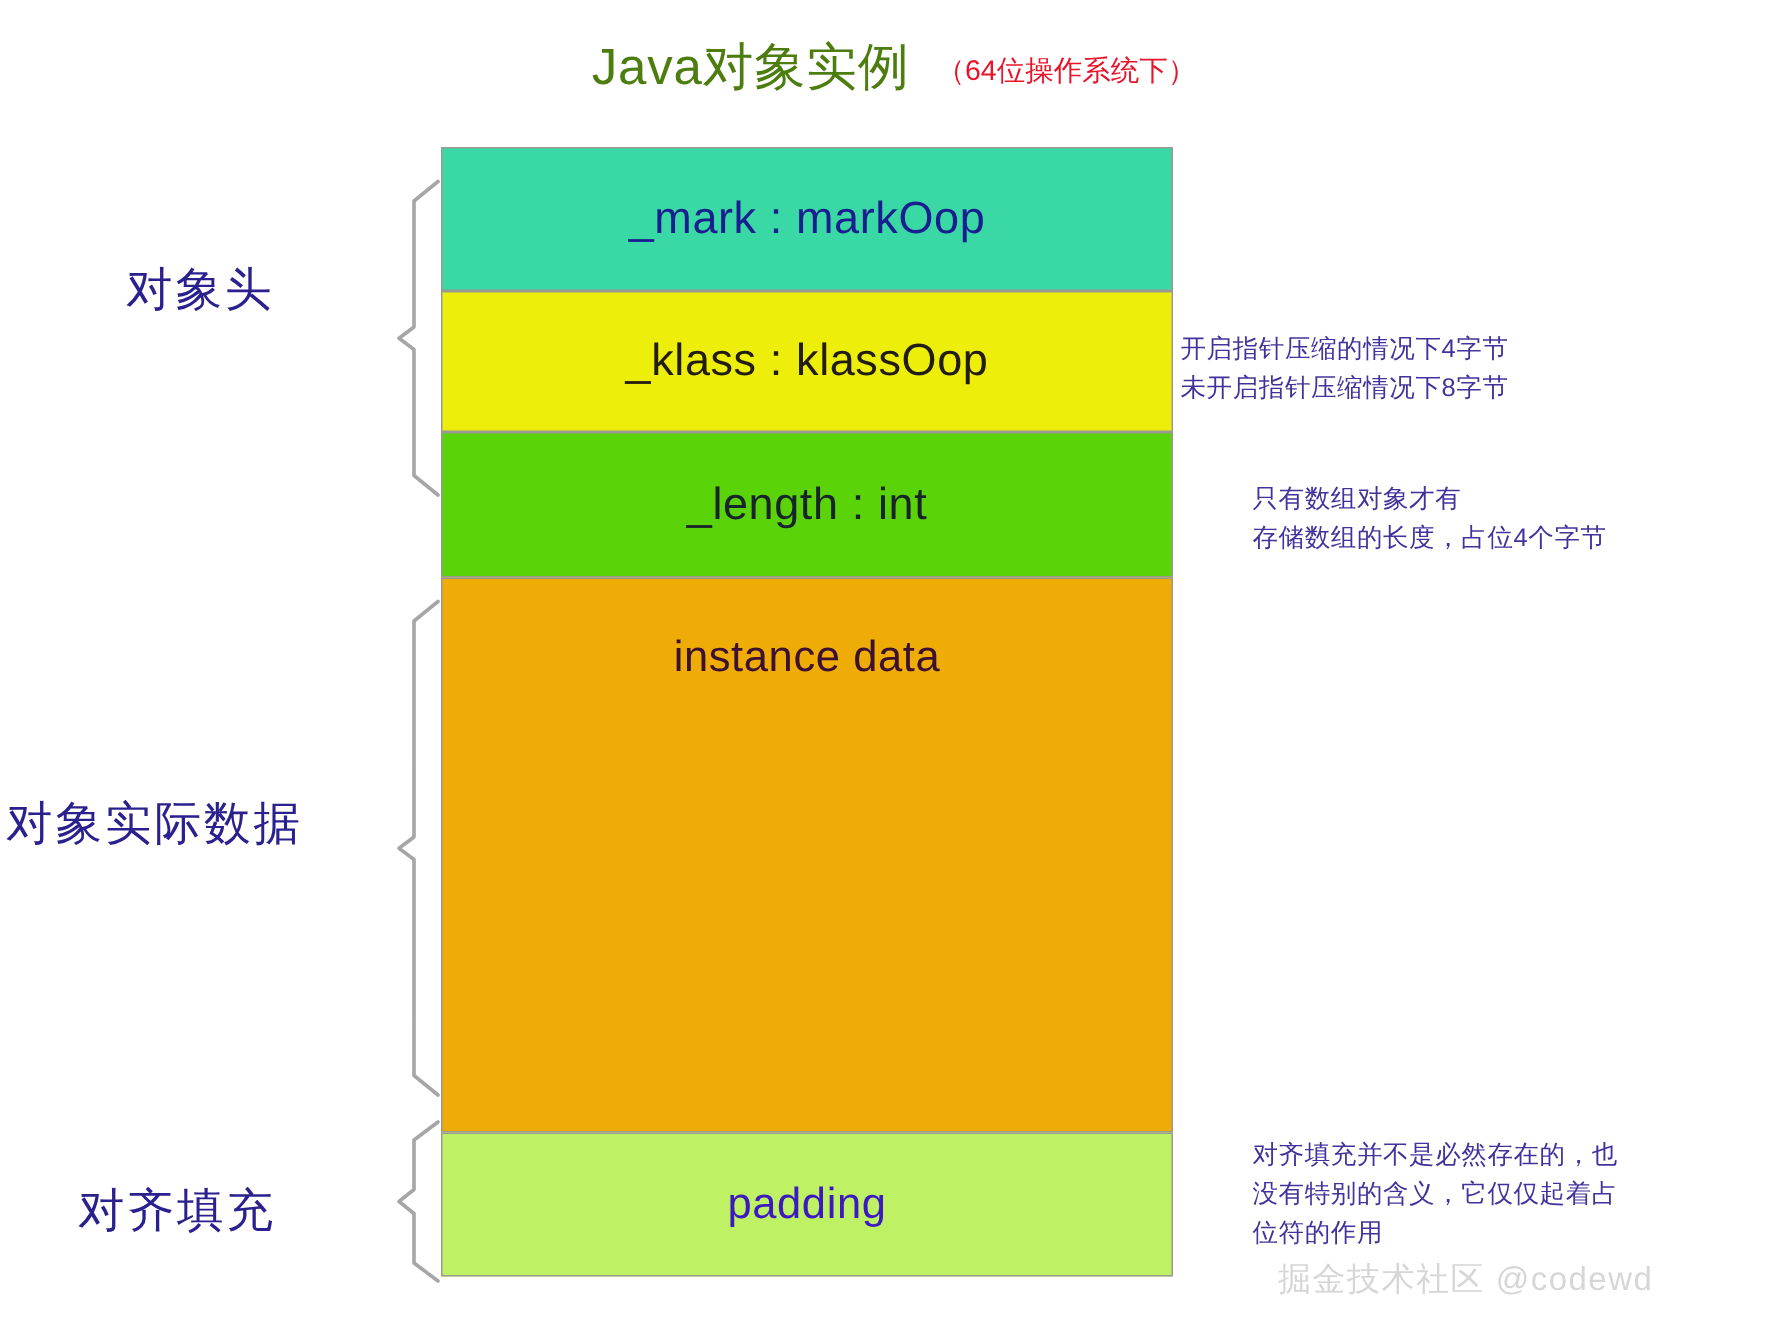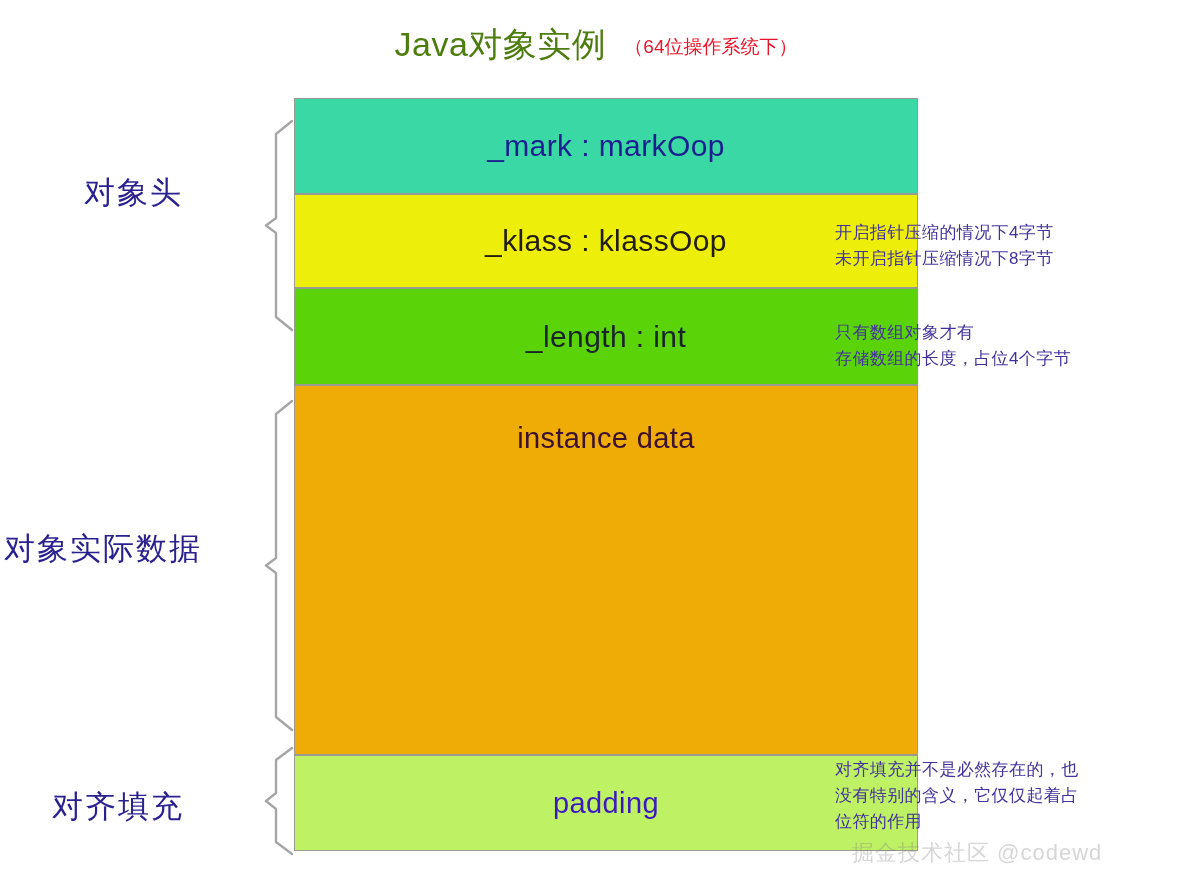"_mark : markOop" .block { width: 624px -> 488px }
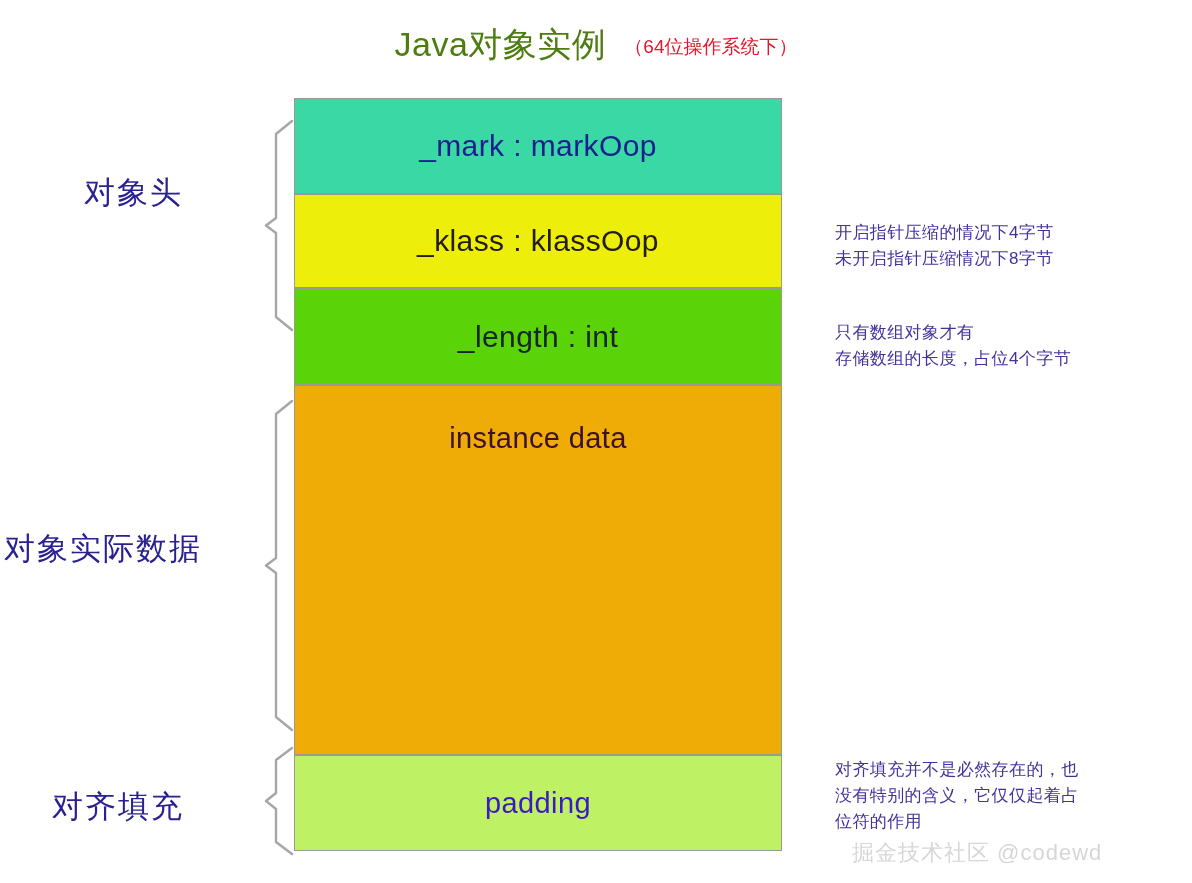"开启指针压缩的情况下4字节" #note-klass { left: 835px -> 787px }
